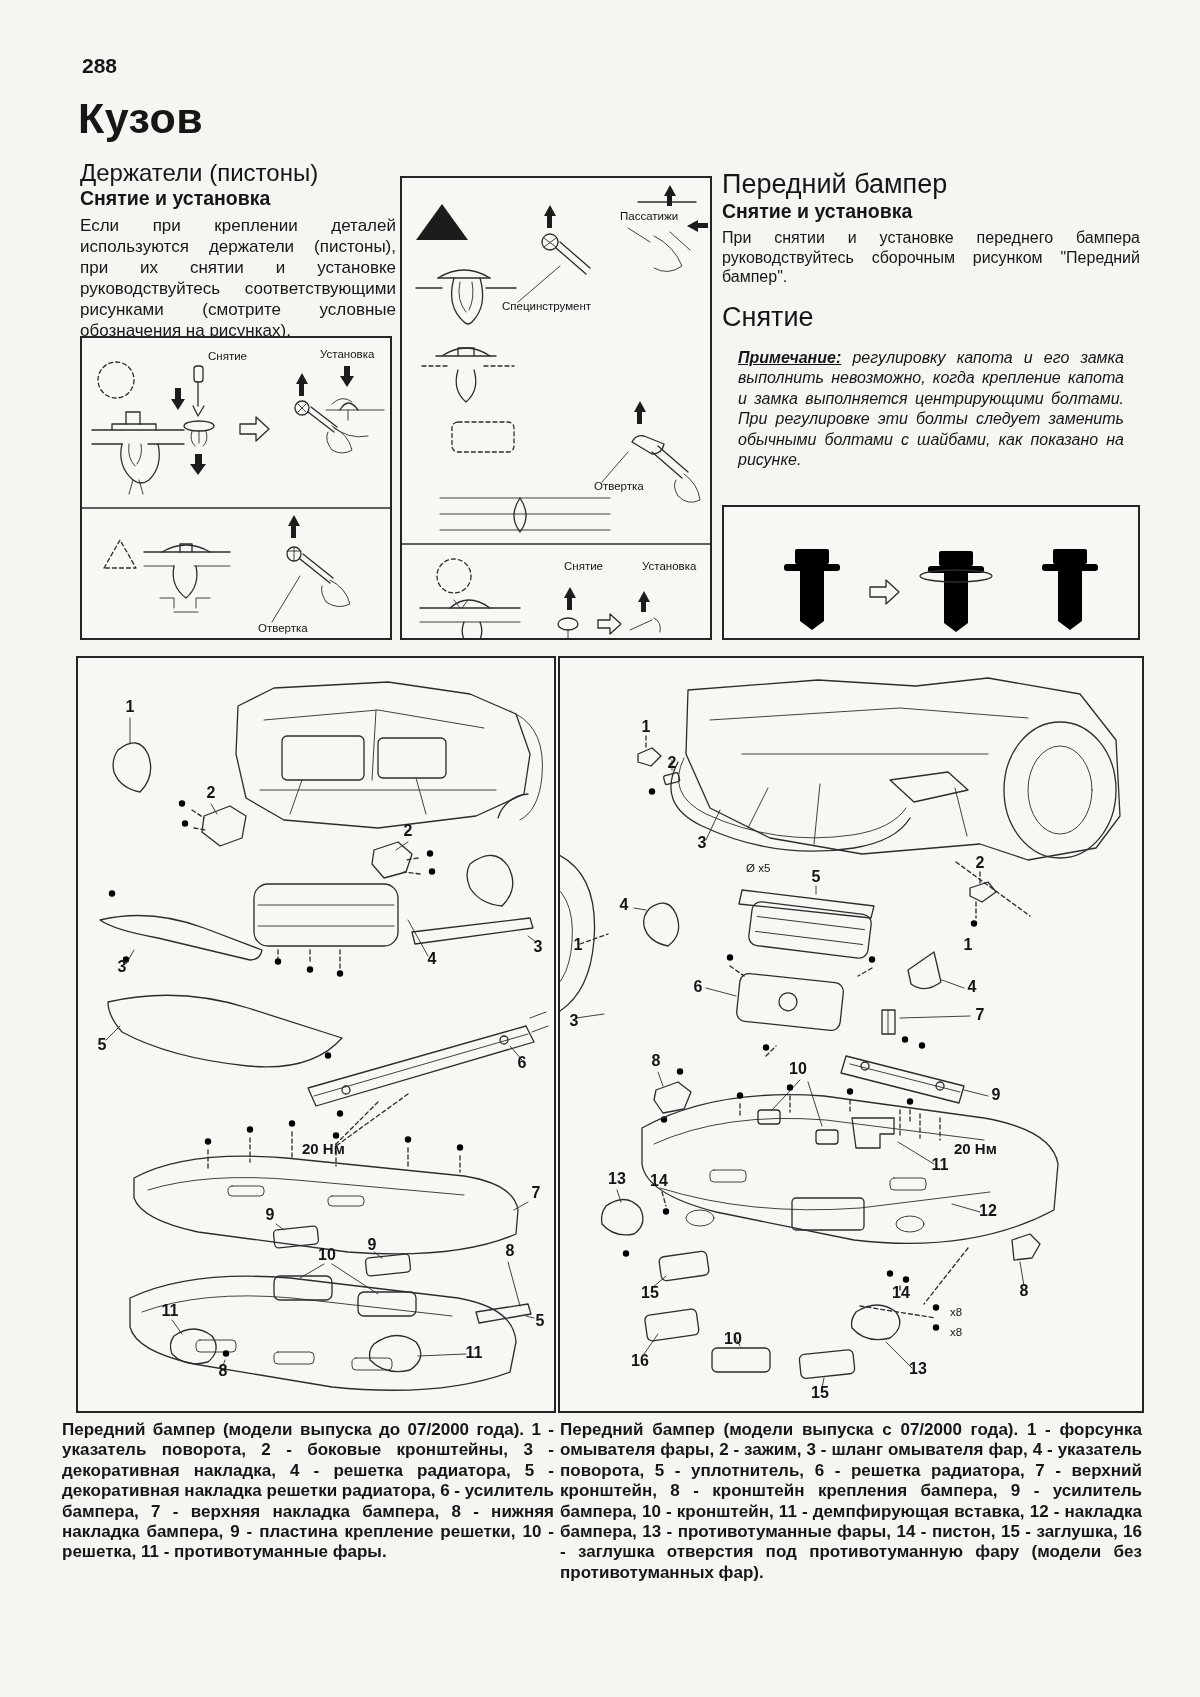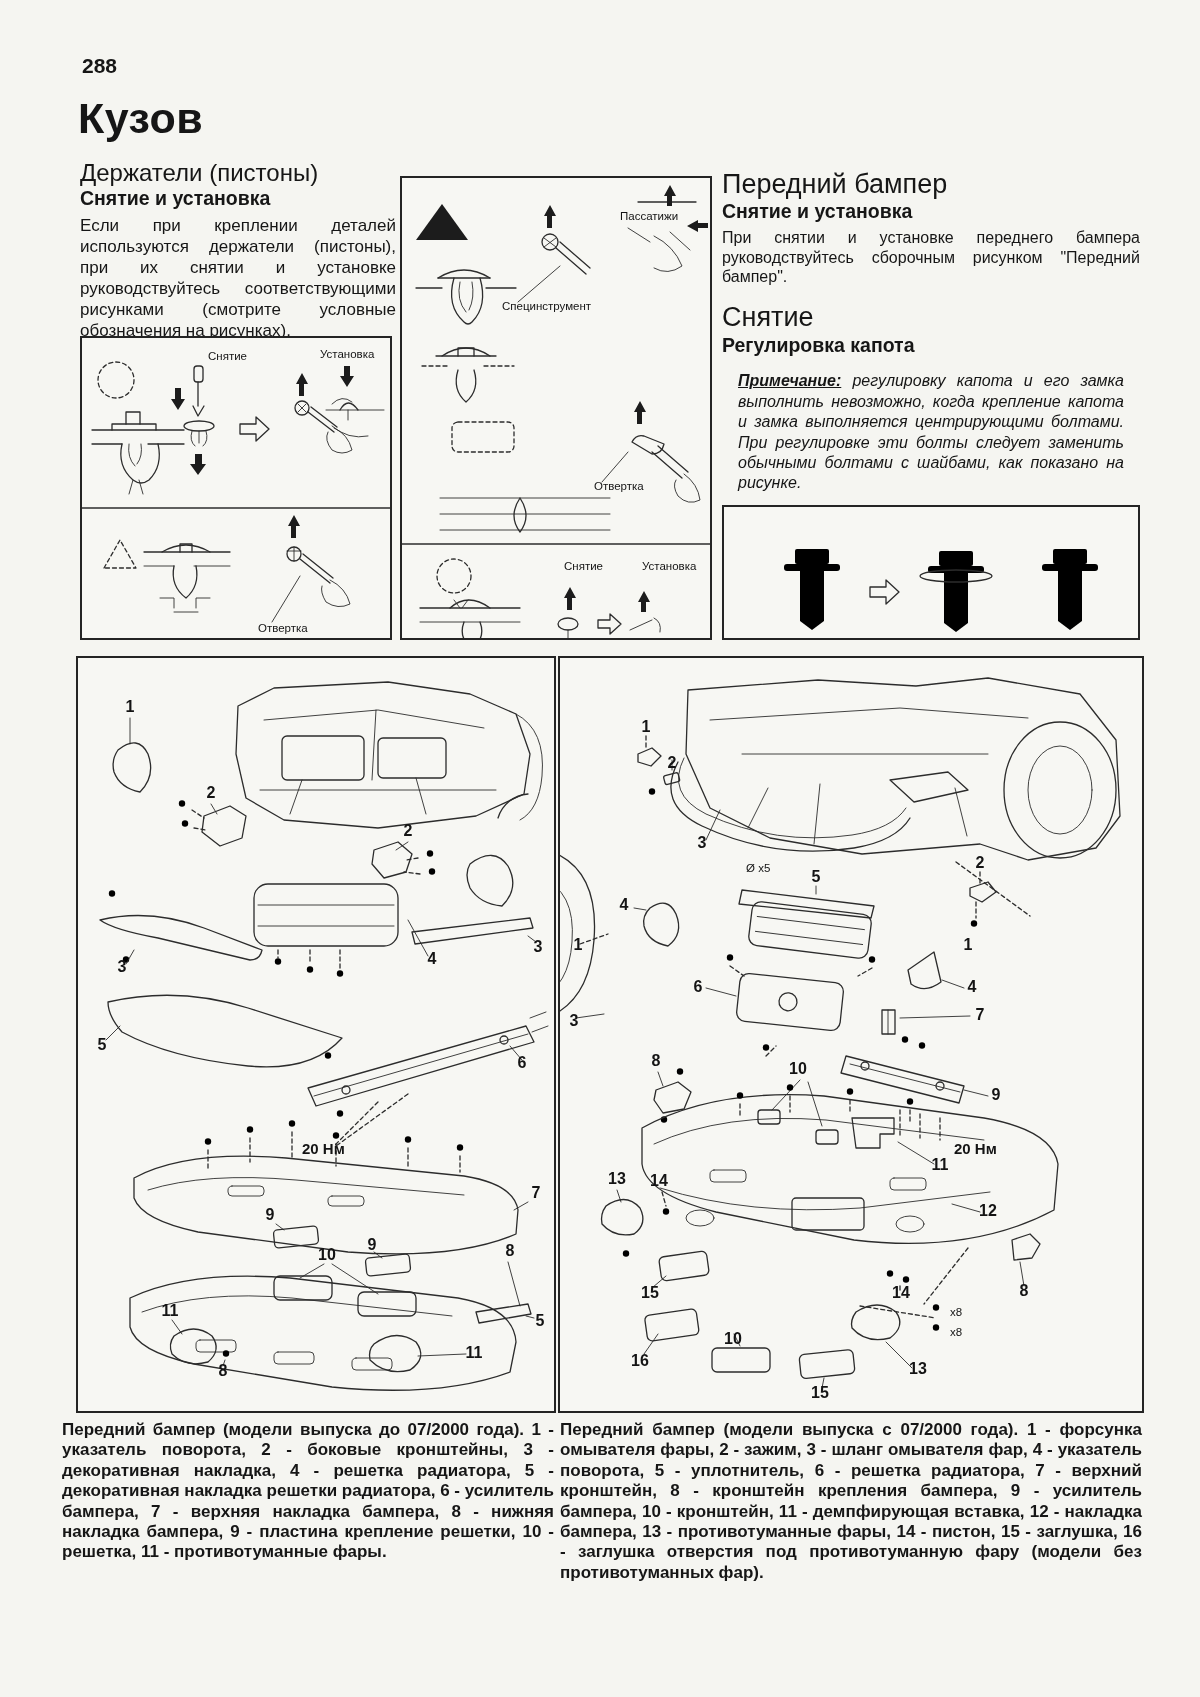"Регулировка капота" h3.sub { html: <h3>Регулировка капота</h3> -> none }
